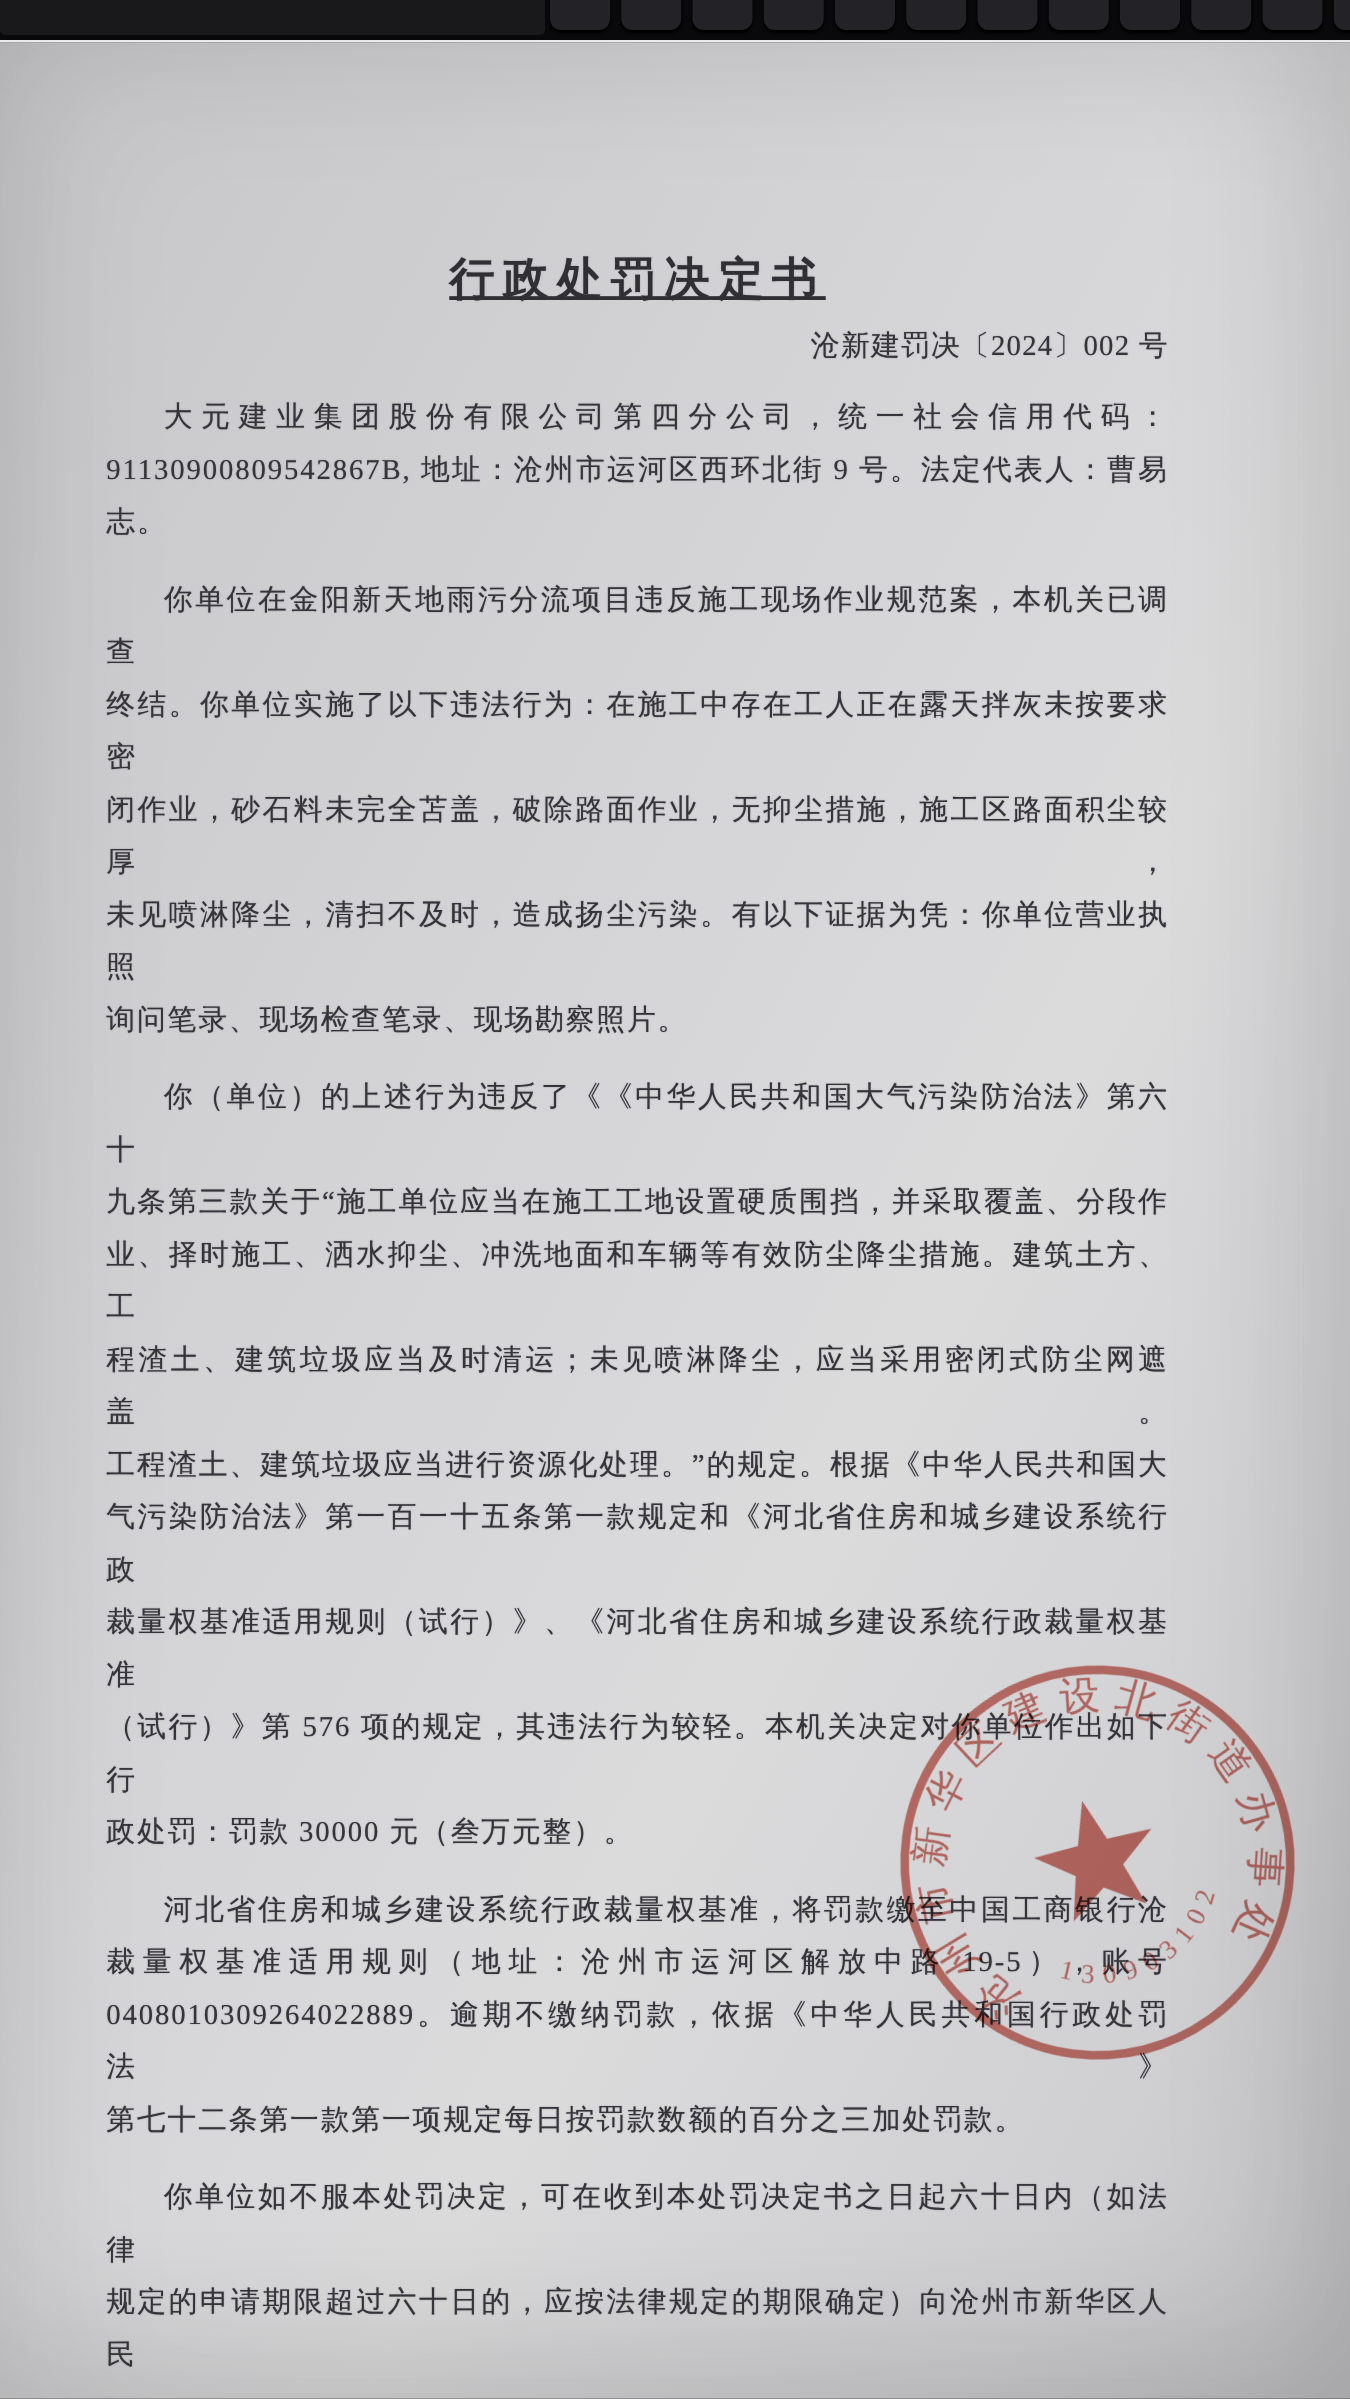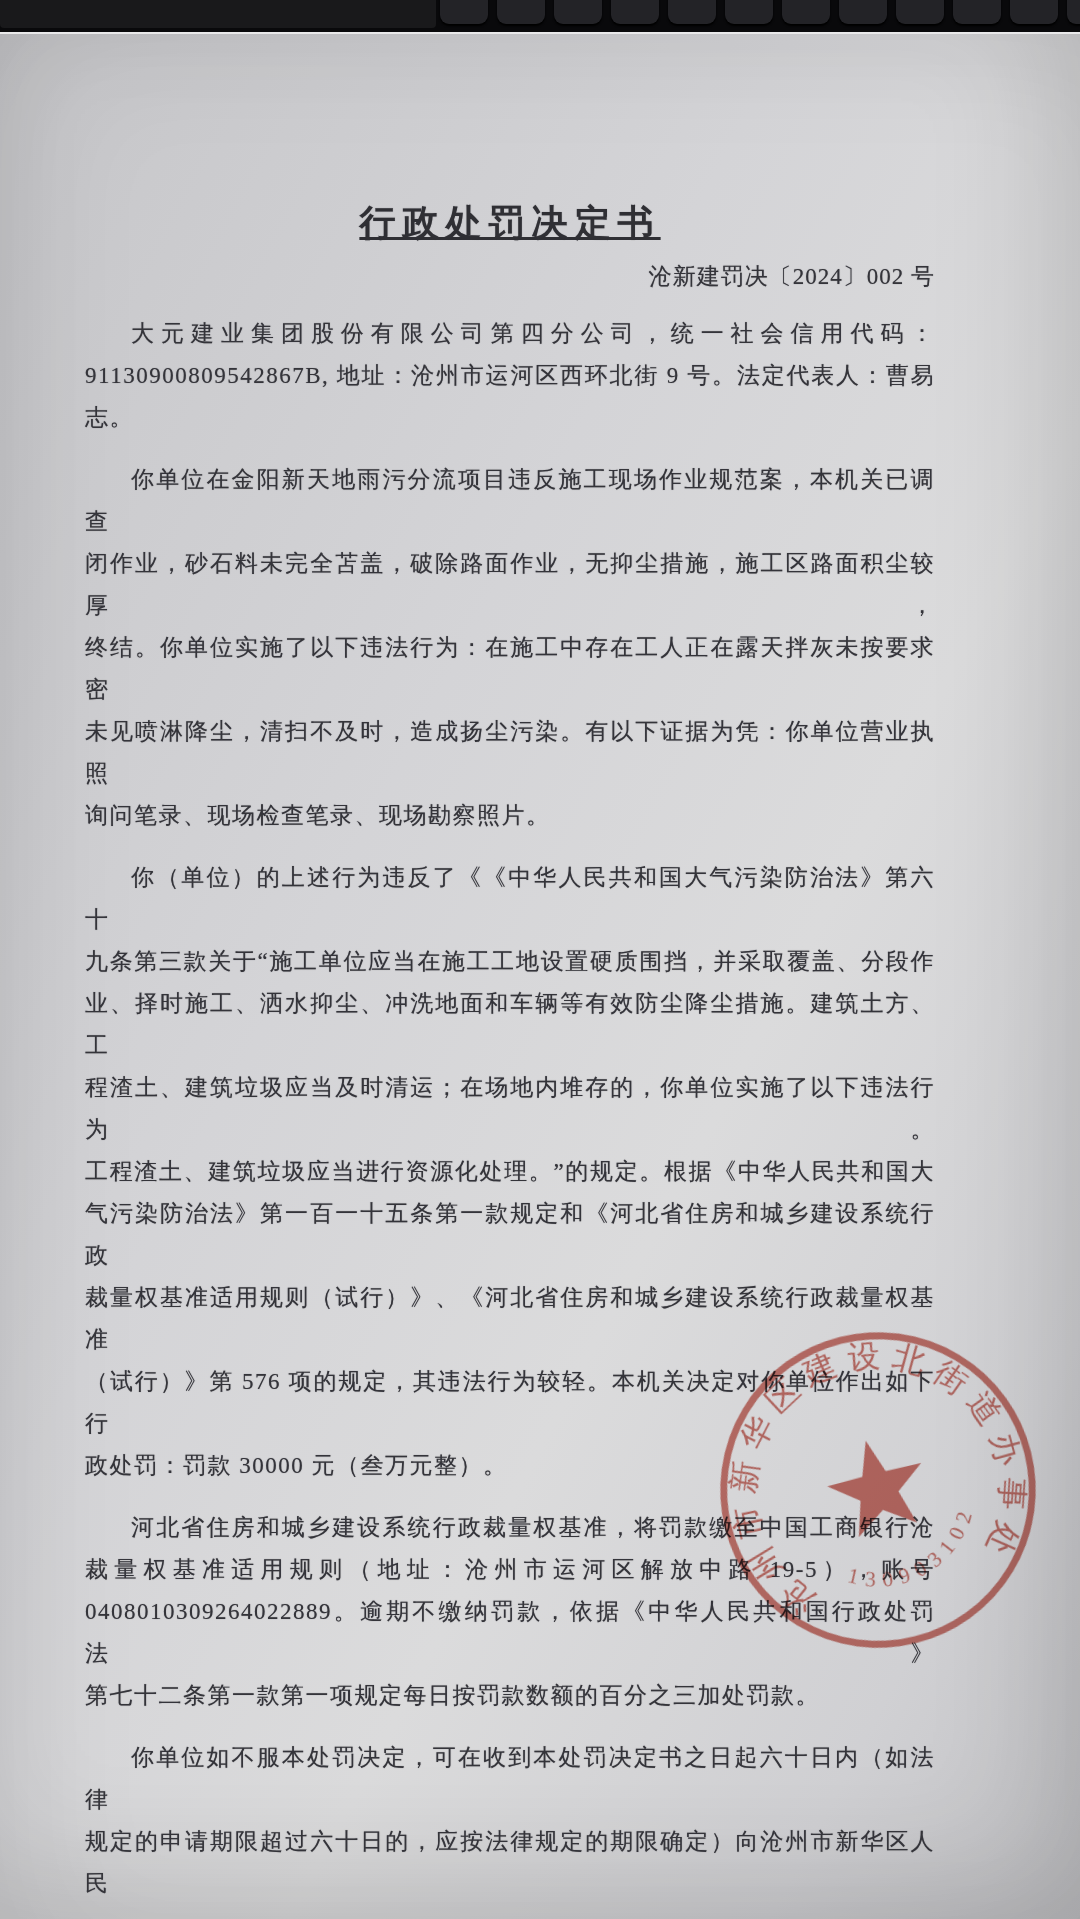"闭作业，砂石料未完全苫盖，破除路面作业，无抑尘措施，施工区路面积尘较厚，" div.doc-line { order: before "终结。你单位实施了以下违法行为：在施工中存在工人正在露天拌灰未按要求密" -> after "终结。你单位实施了以下违法行为：在施工中存在工人正在露天拌灰未按要求密" }
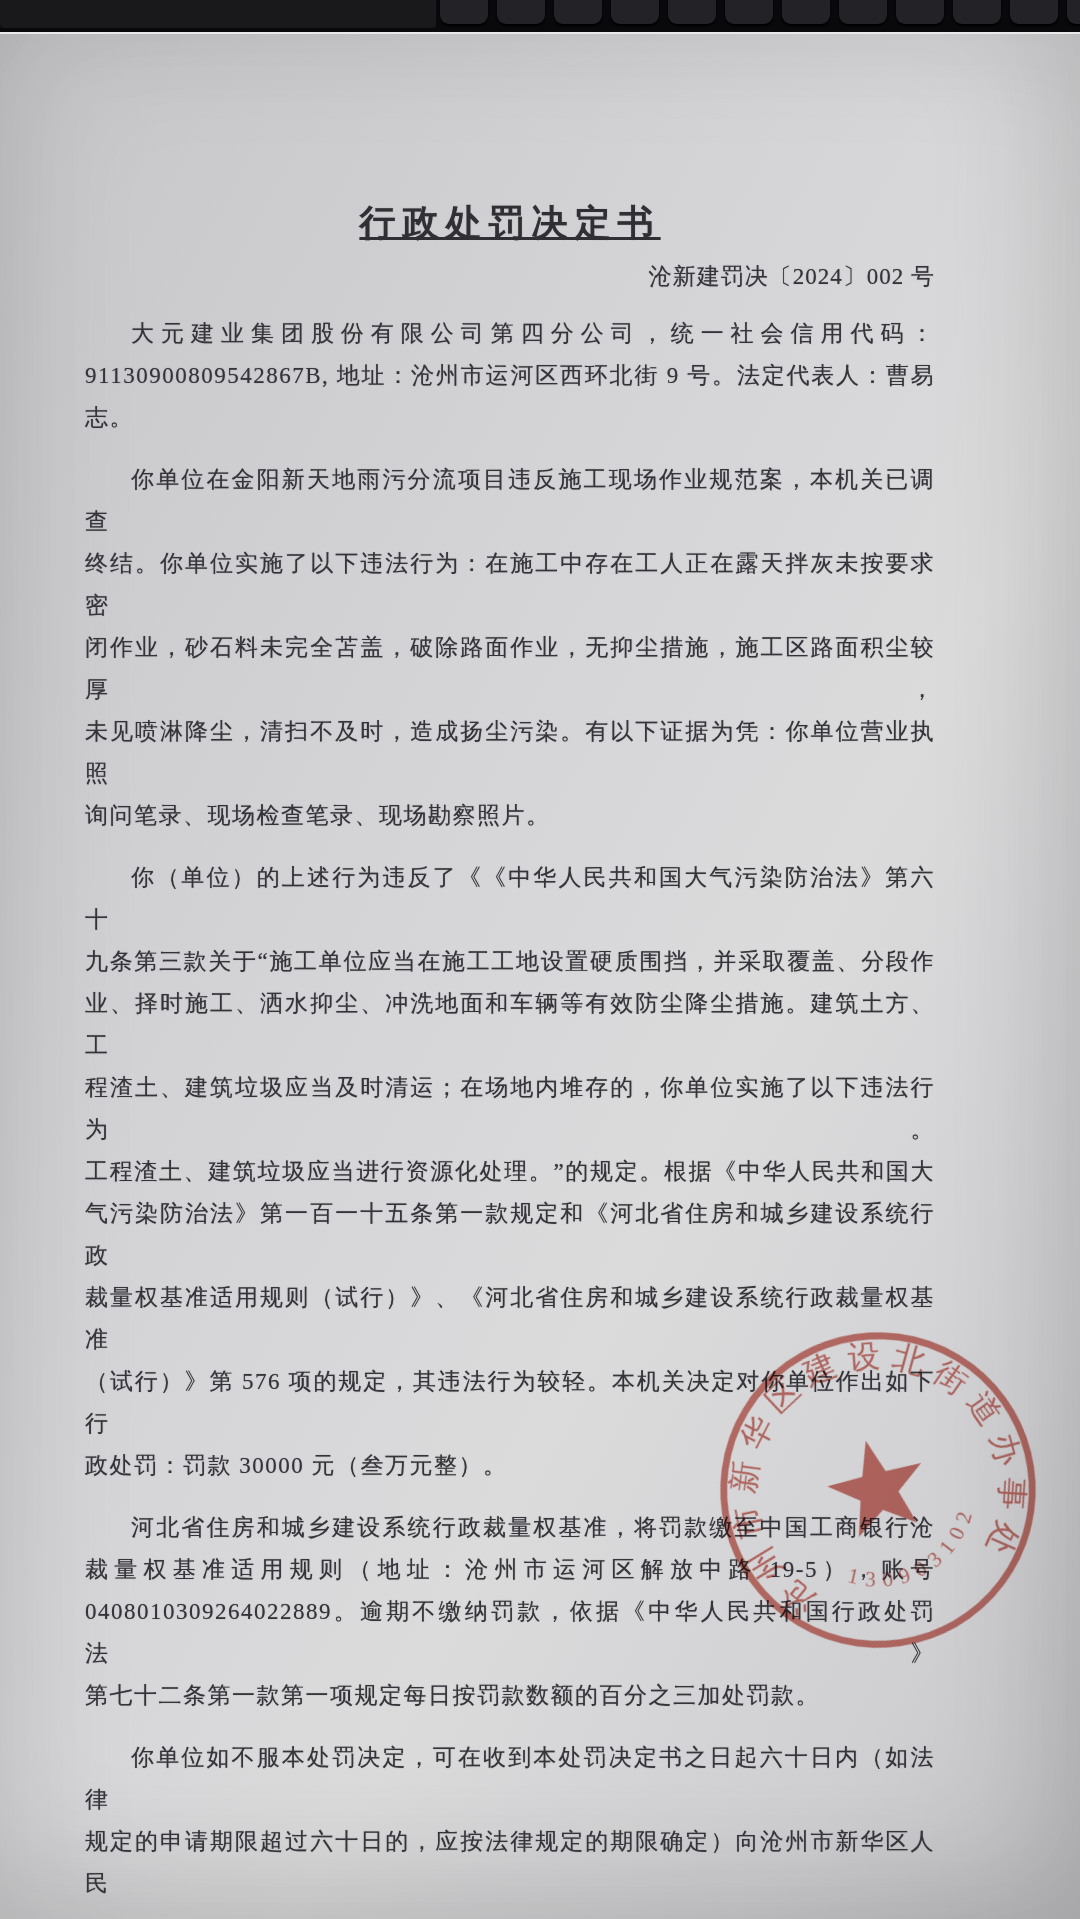"程渣土、建筑垃圾应当及时清运；在场地内堆存的，你单位实施了以下违法行为。" span { text: 在场地内堆存的，你单位实施了以下违法行为 -> 未见喷淋降尘，应当采用密闭式防尘网遮盖 }
